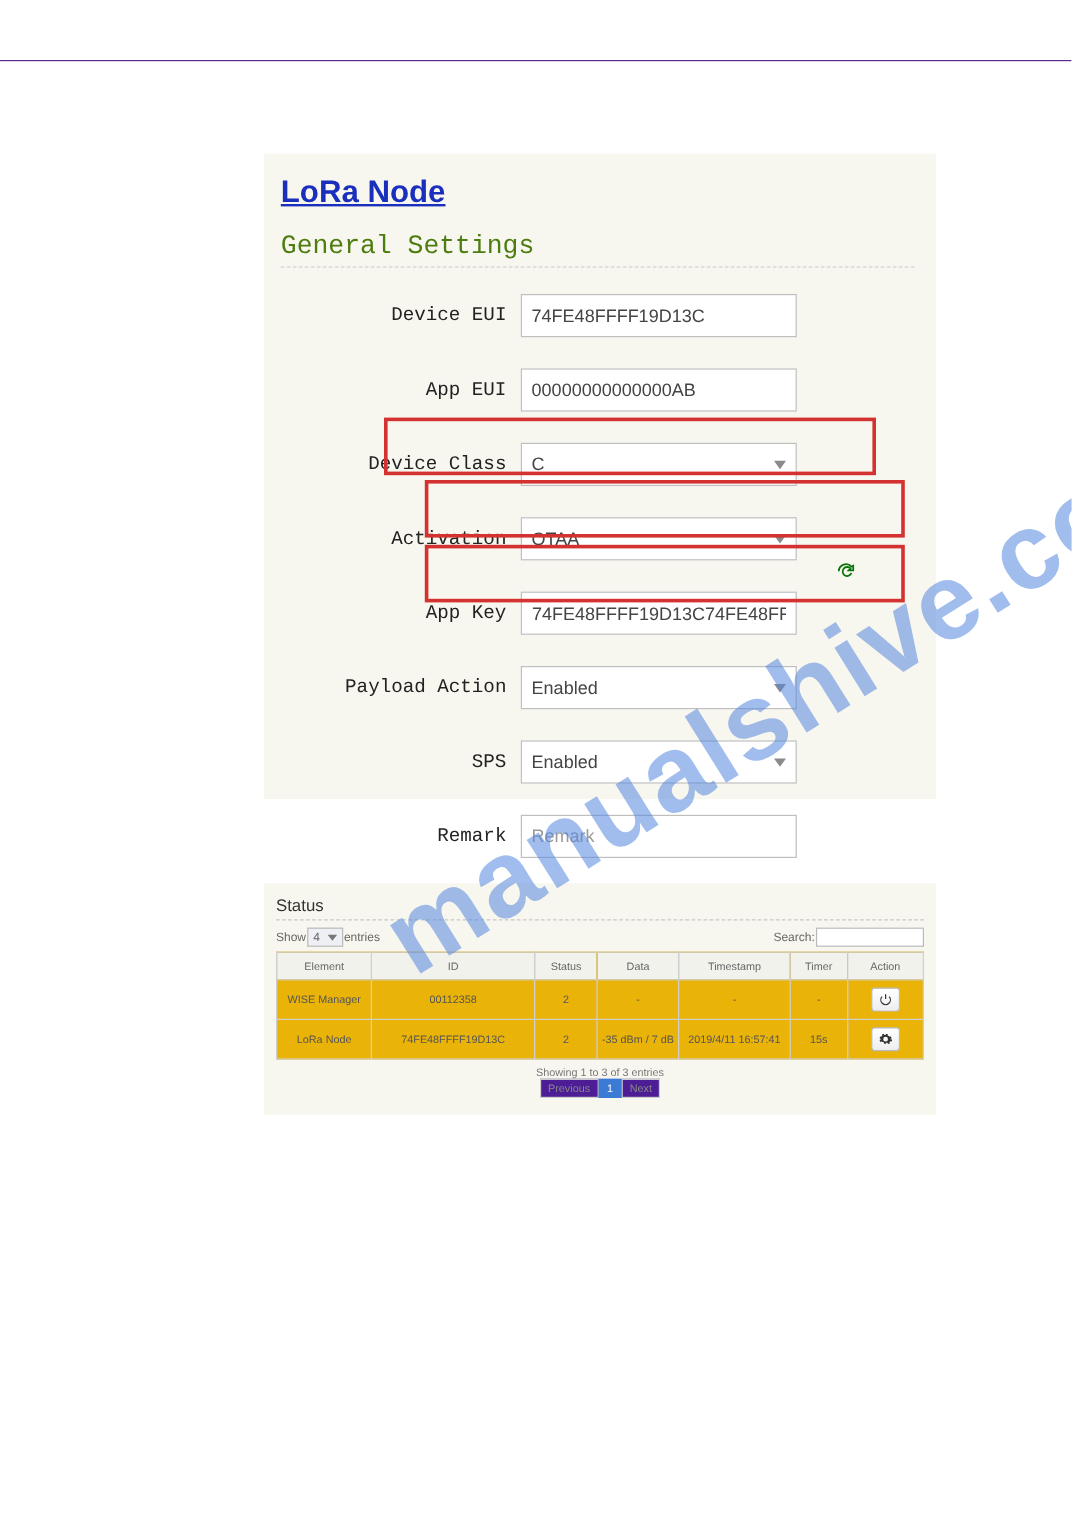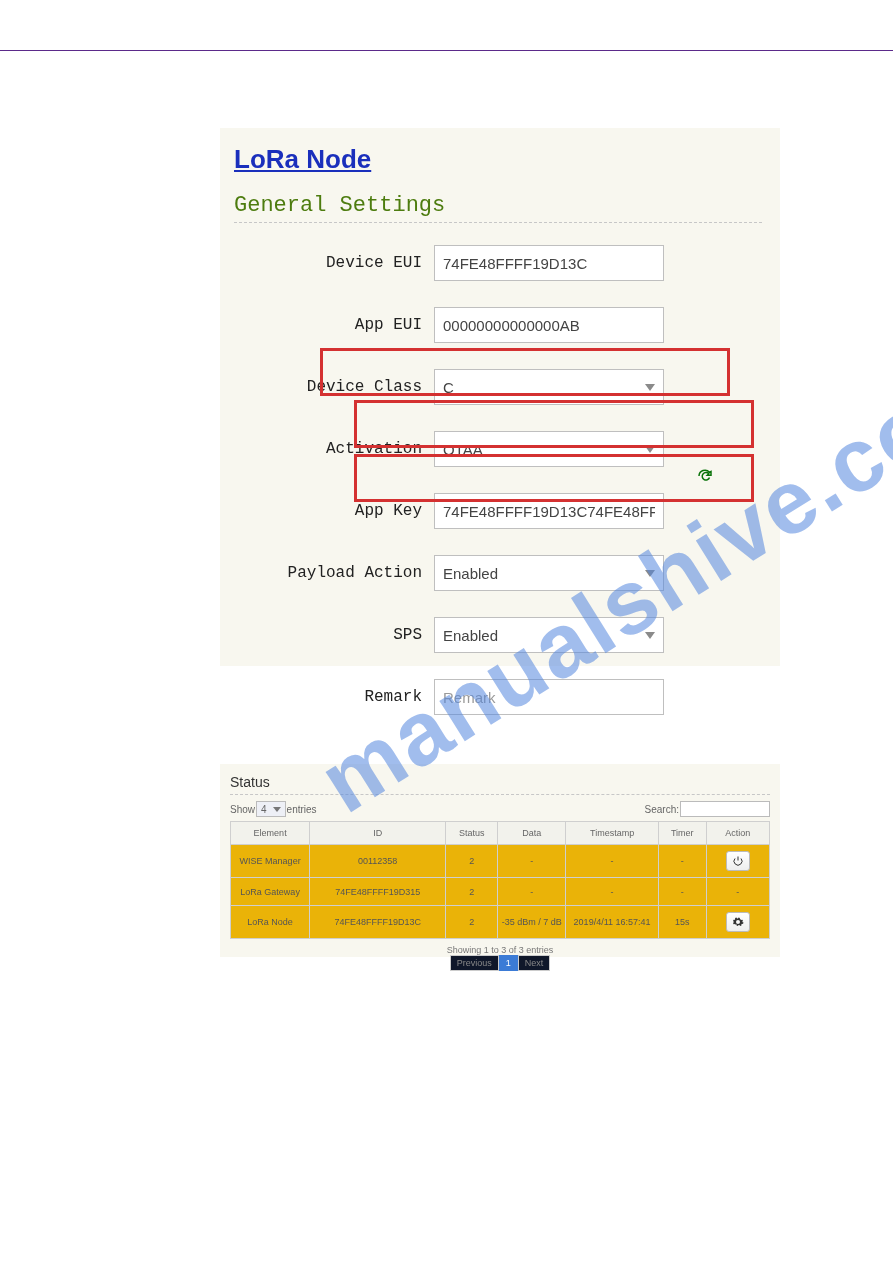"Status" .panel2 { top: 764px -> 736px }
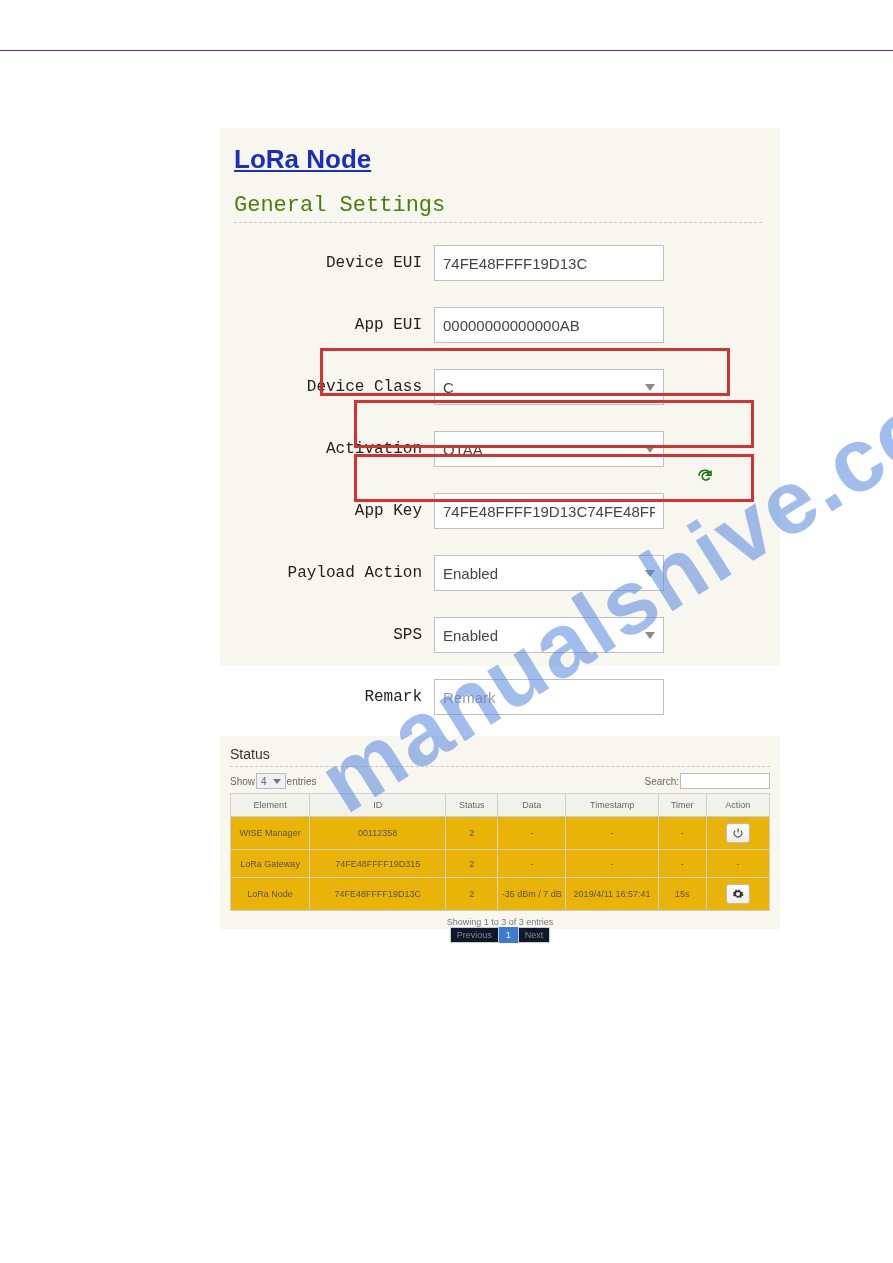"LoRa Gateway" tr { html: <tr> <td>LoRa Gateway</td> <td>74FE48FFFF19D315</td> <td>2</td> <td>-</td> <td>-</td> <td>-</td> <td>-</td> </tr> -> none }
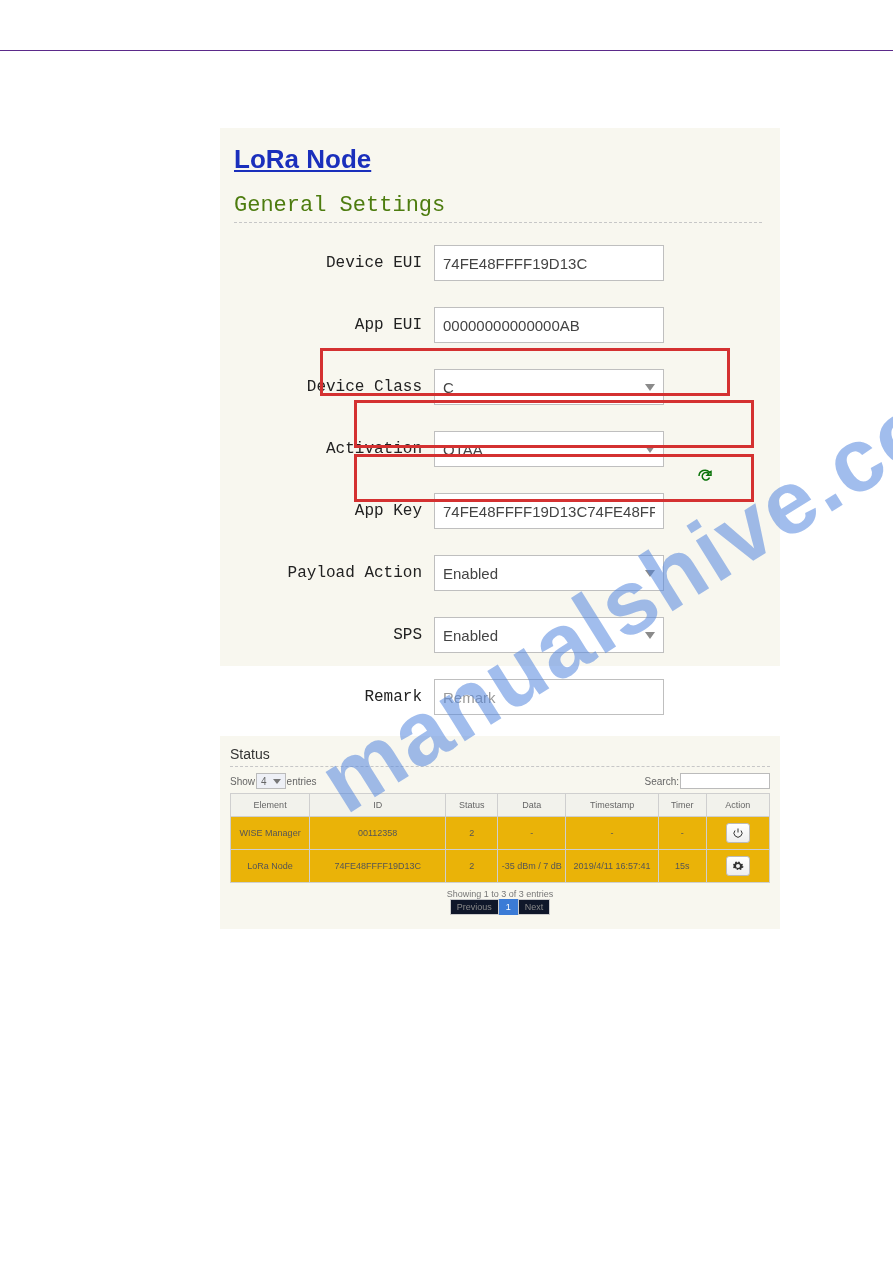"Previous" .pgbtn { background: #0f172a -> #4c1d95 }
